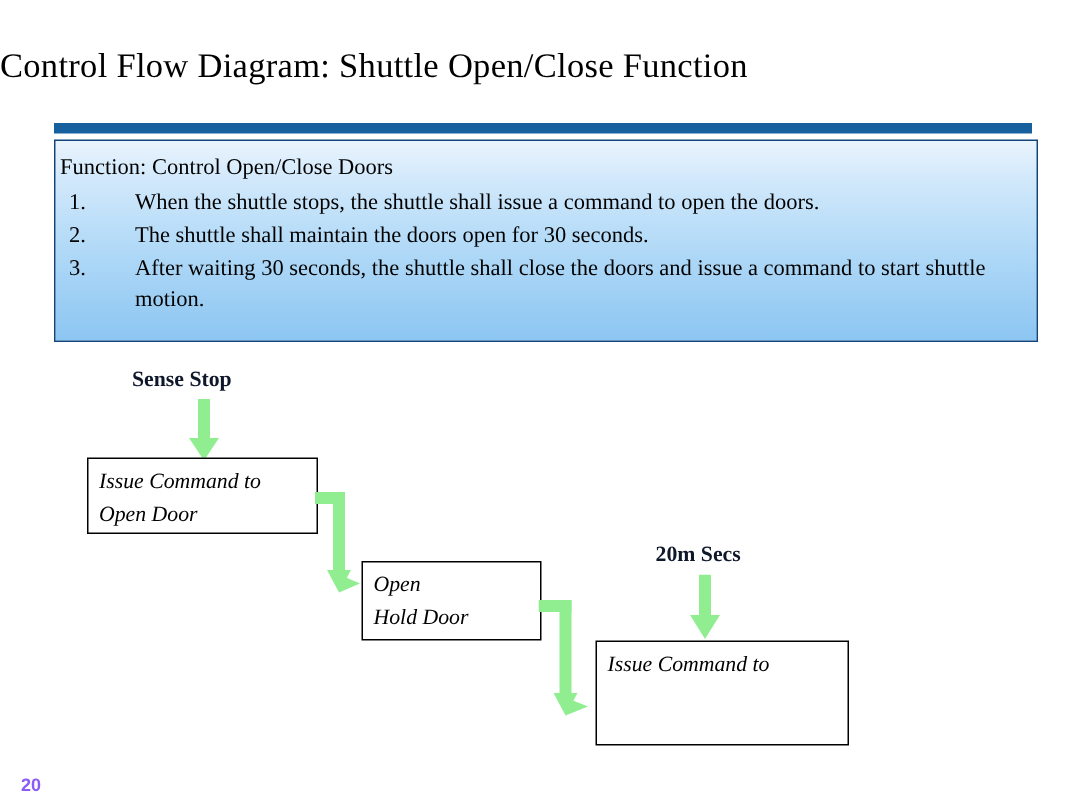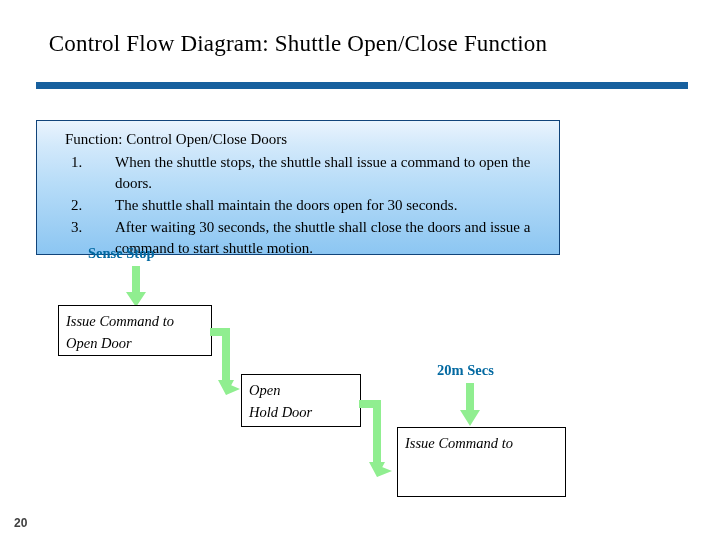"Control Flow Diagram: Shuttle Open/Close" #slide-title { text-align: center -> left }
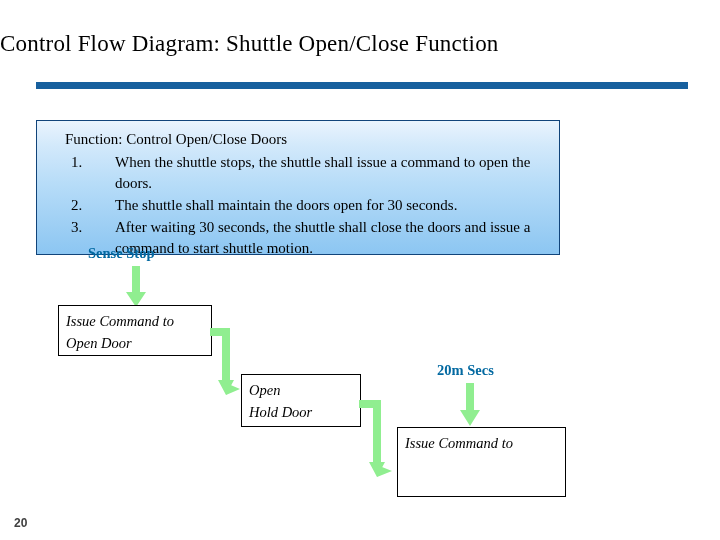"Function: Control Open/Close Doors" #function-box { margin-top: 27px -> none; padding: 8px 12px 6px 28px -> 8px 12px 6px 3px; width: 524px -> 656px }
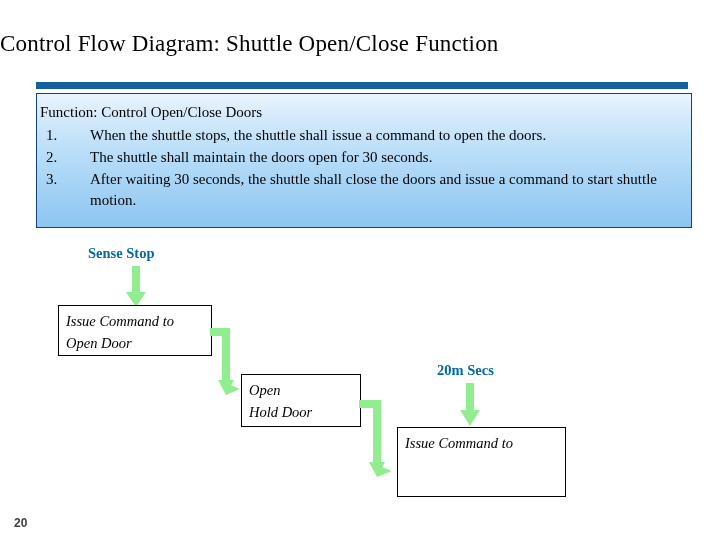"Sense Stop" .flow-label { color: #0369a1 -> #0f172a }
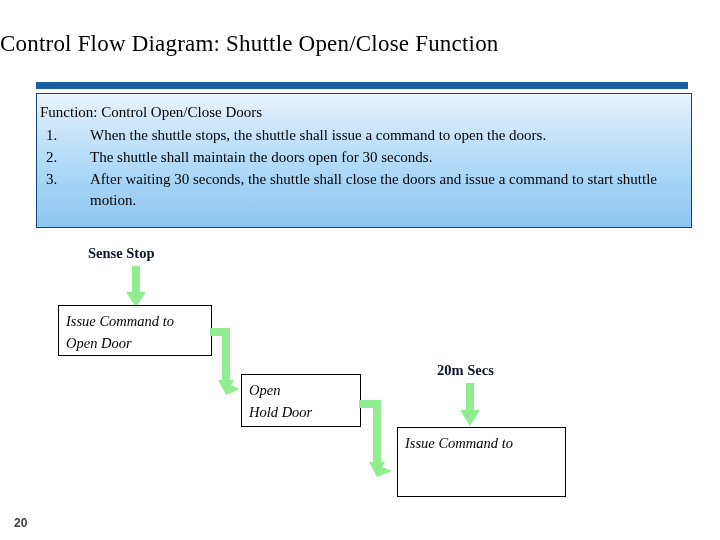"20" #page-number { color: #404040 -> #8b5cf6 }
